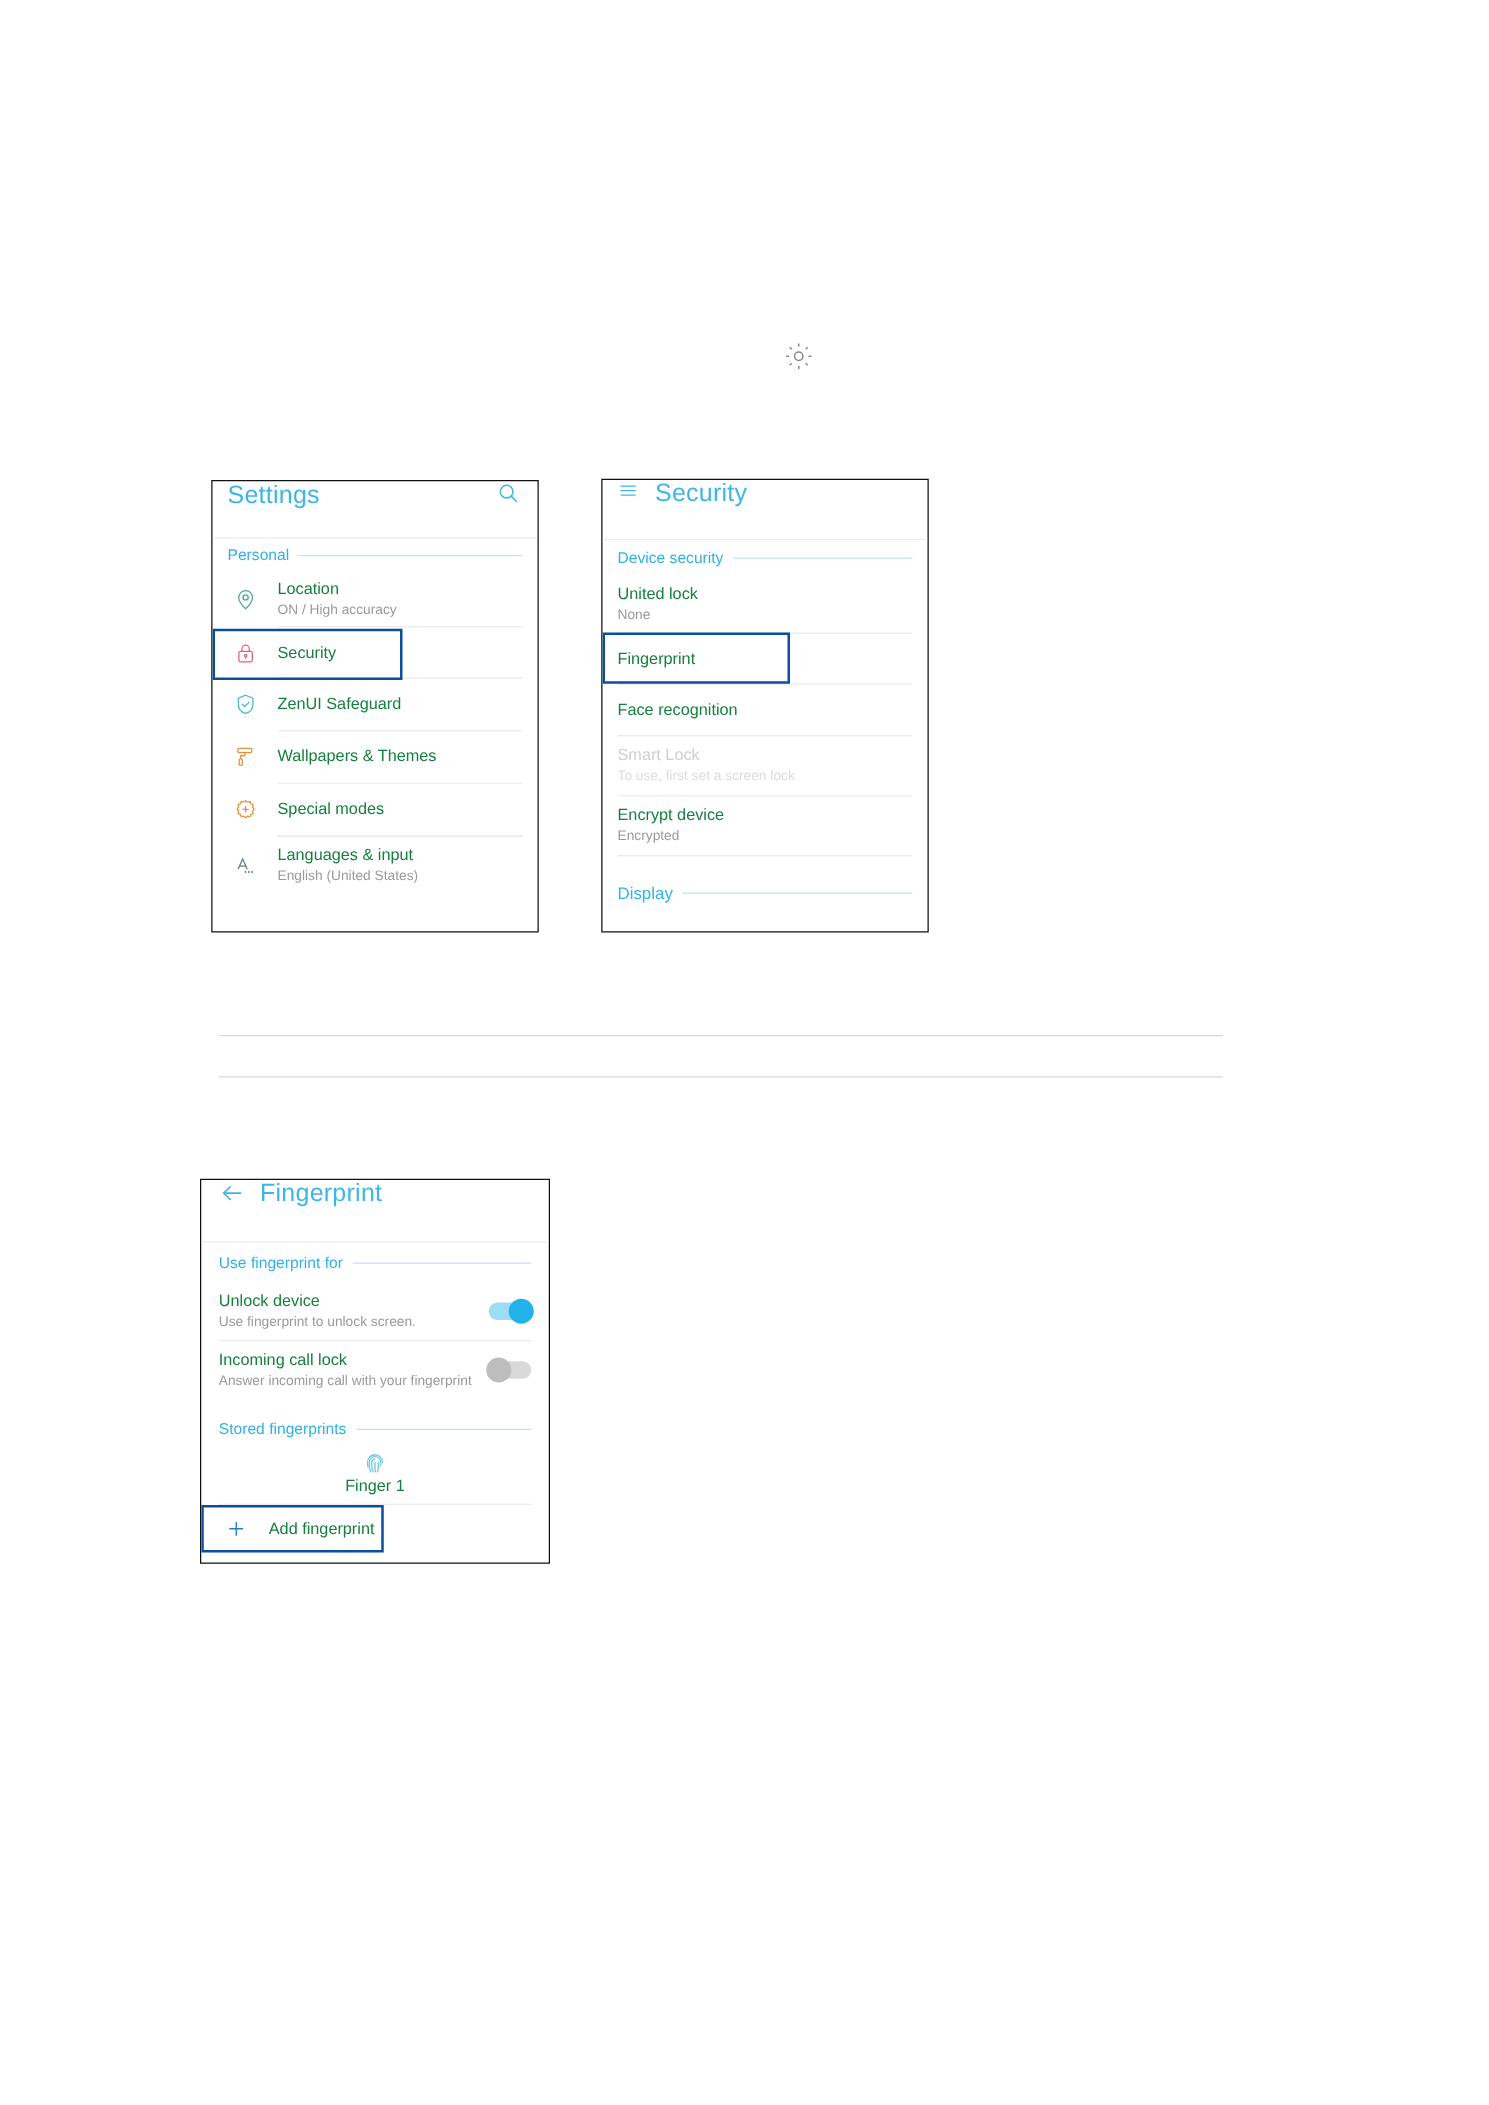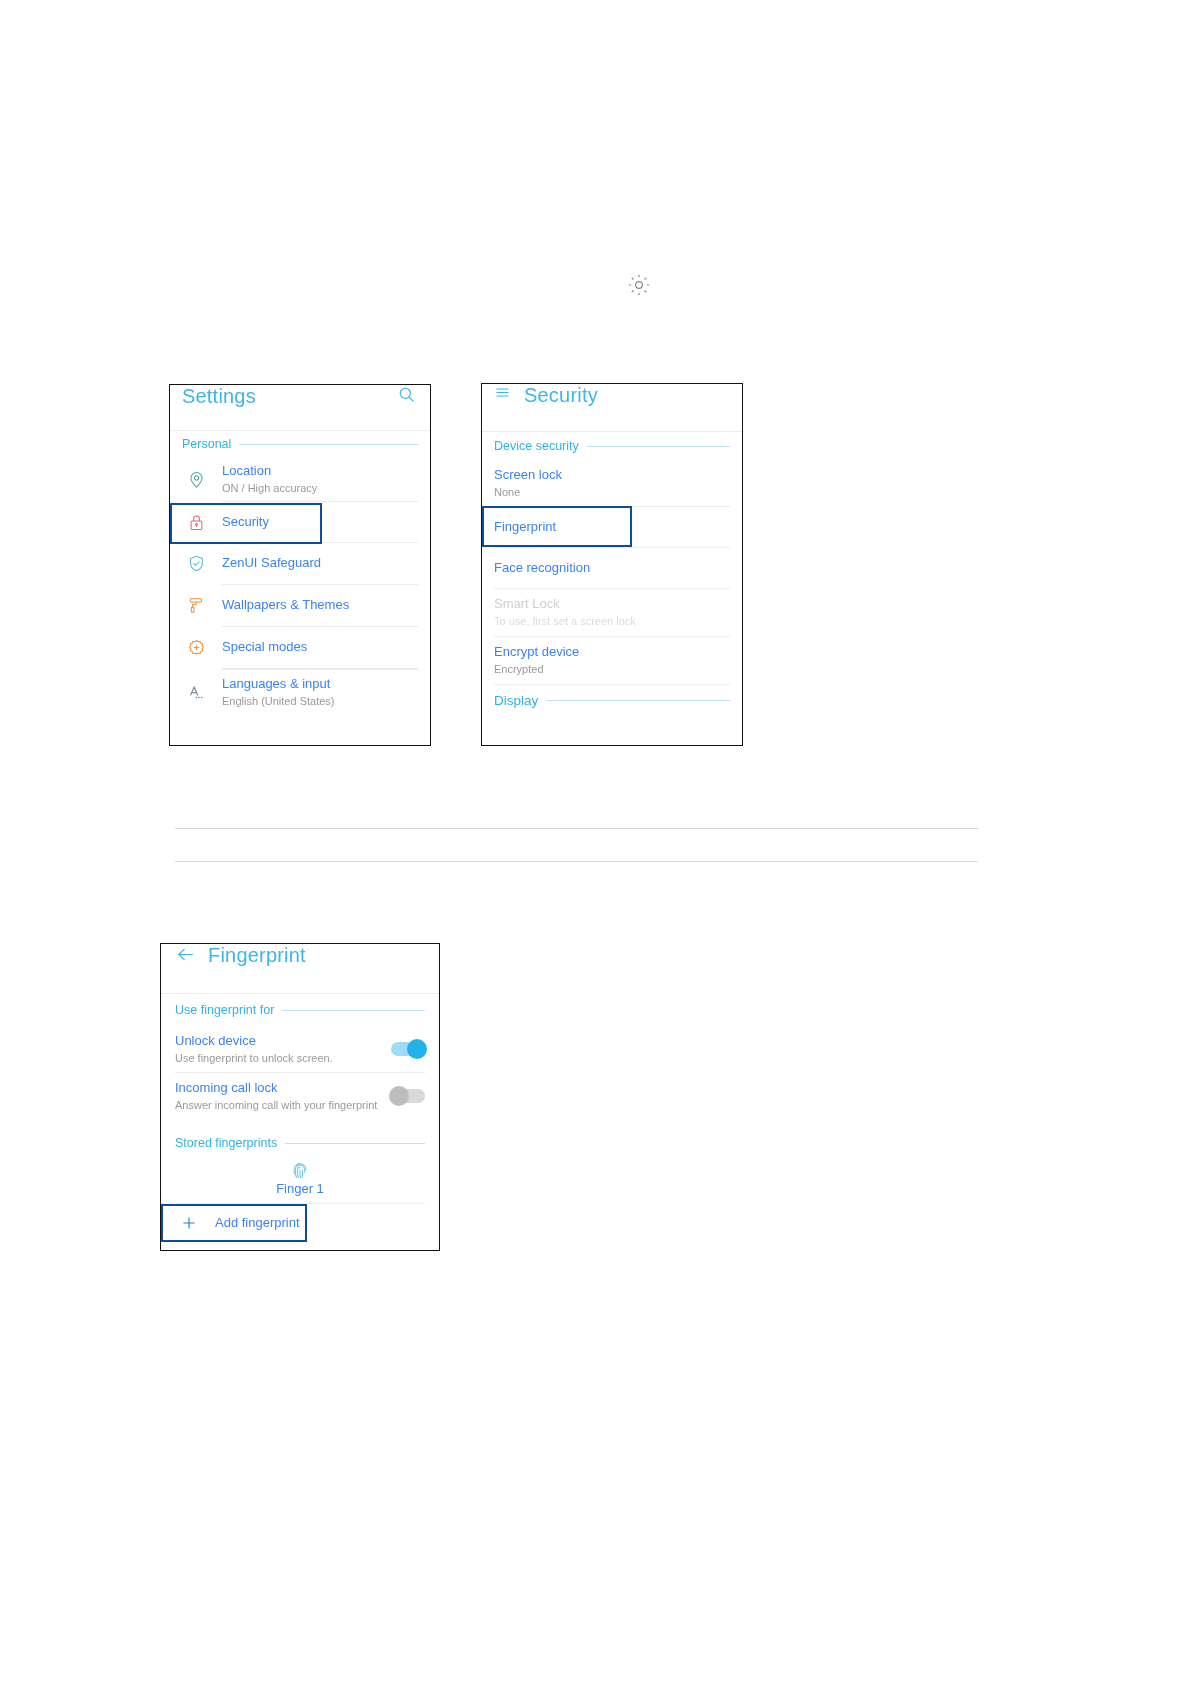"Location" .row-title { color: #3b82f6 -> #15803d }
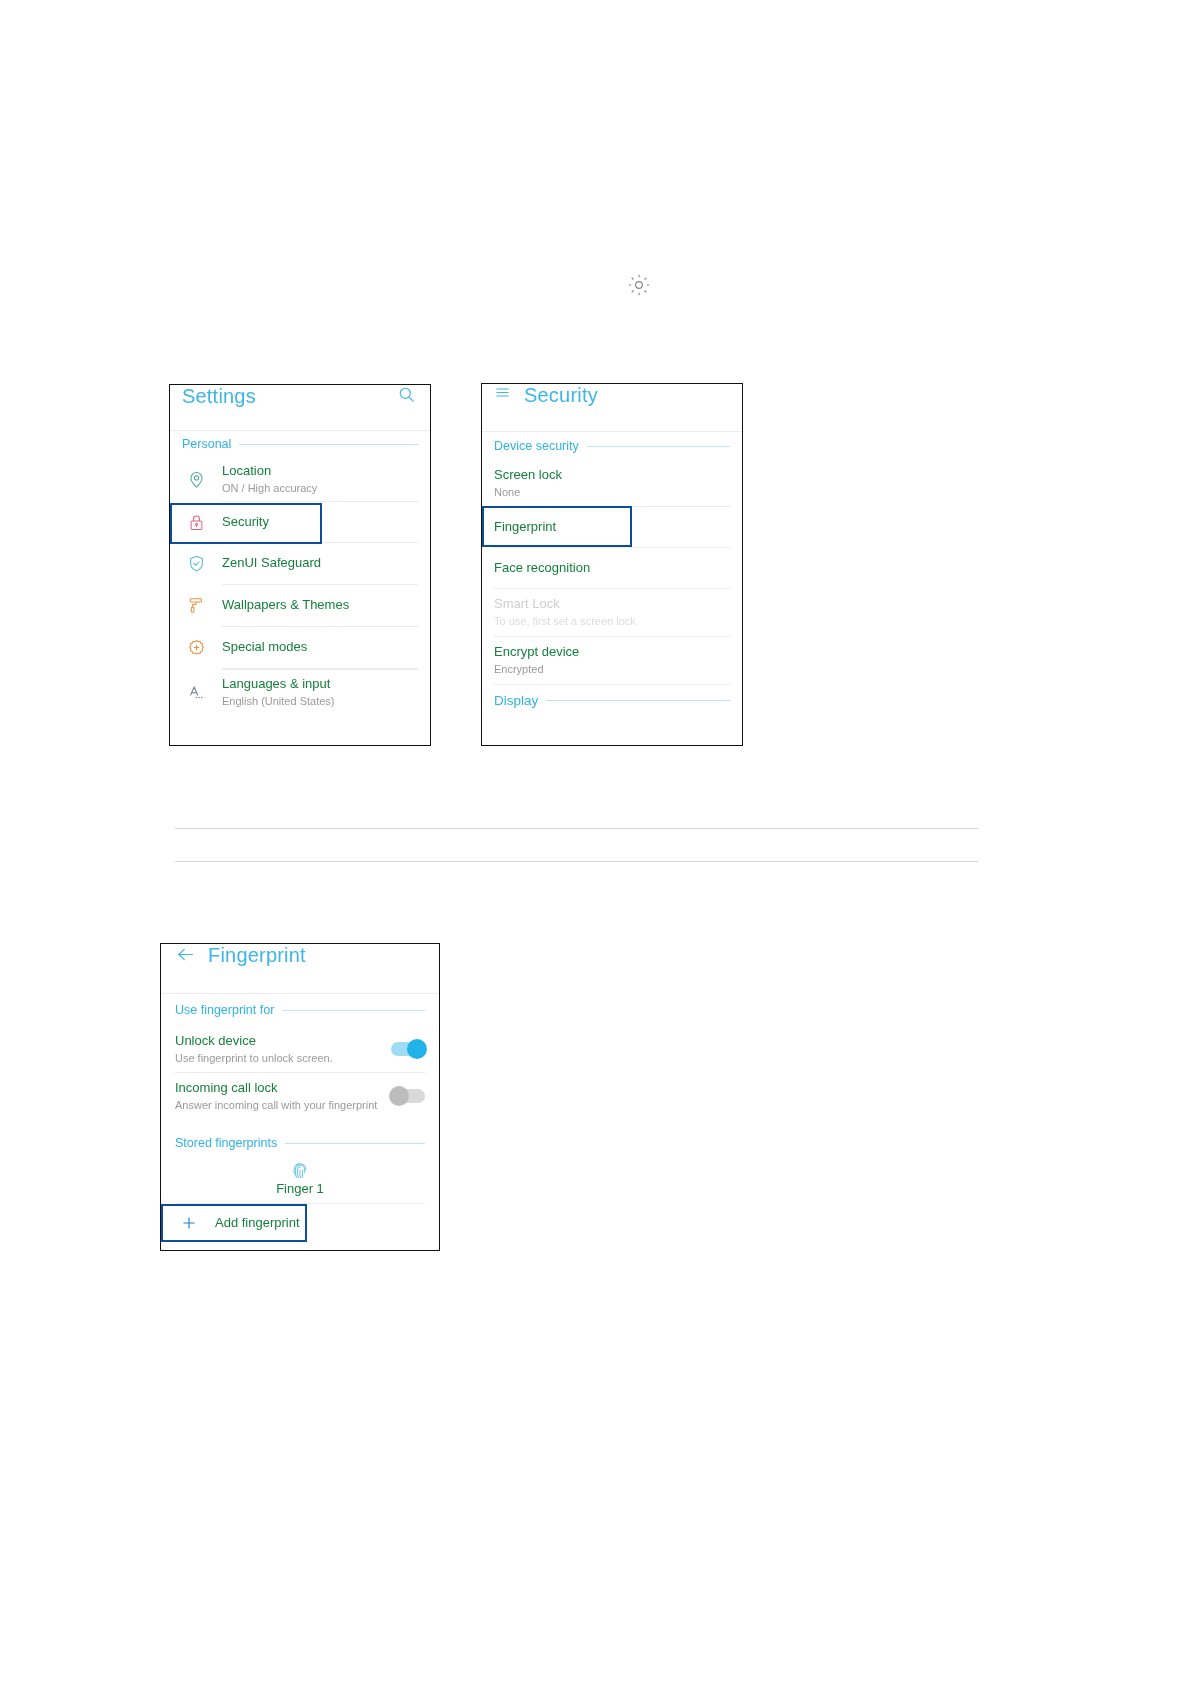"Screen lock" div.row-title { text: Screen -> United }
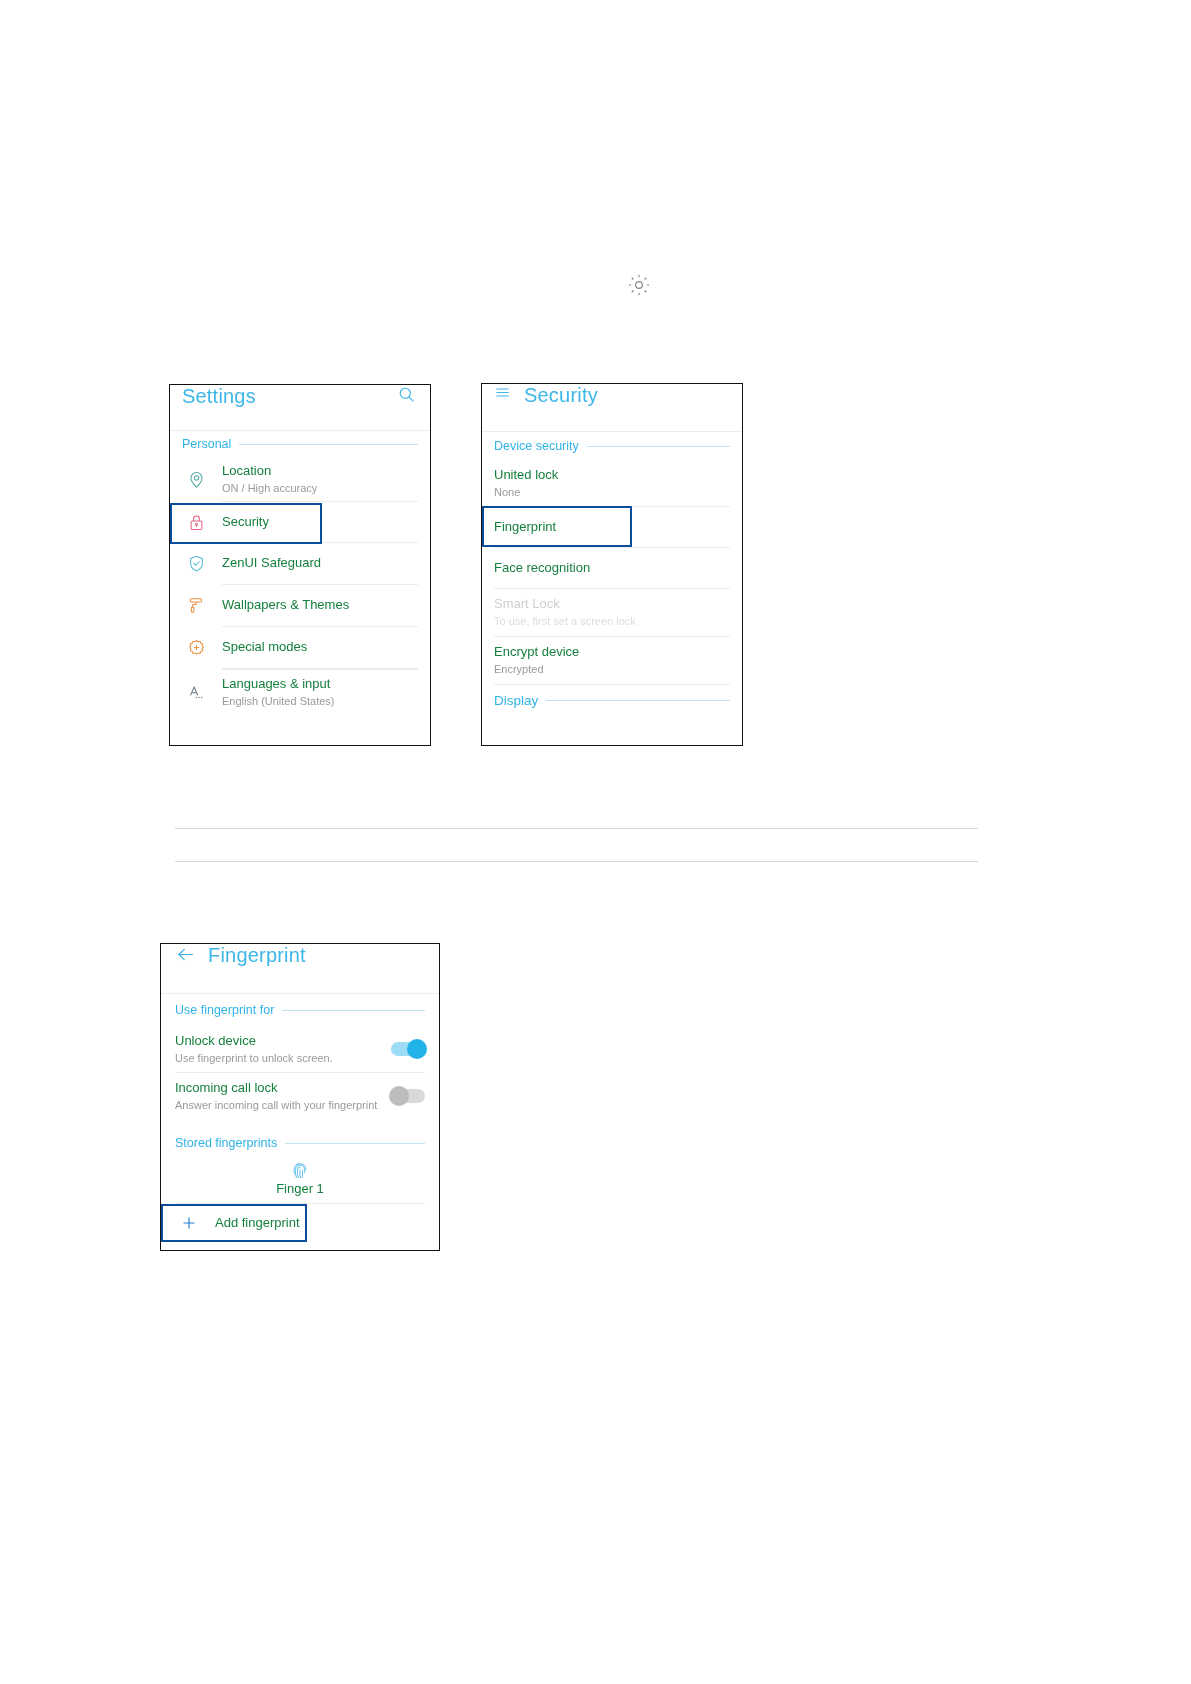"Display" div.section-head { margin-top: none -> 14px }
